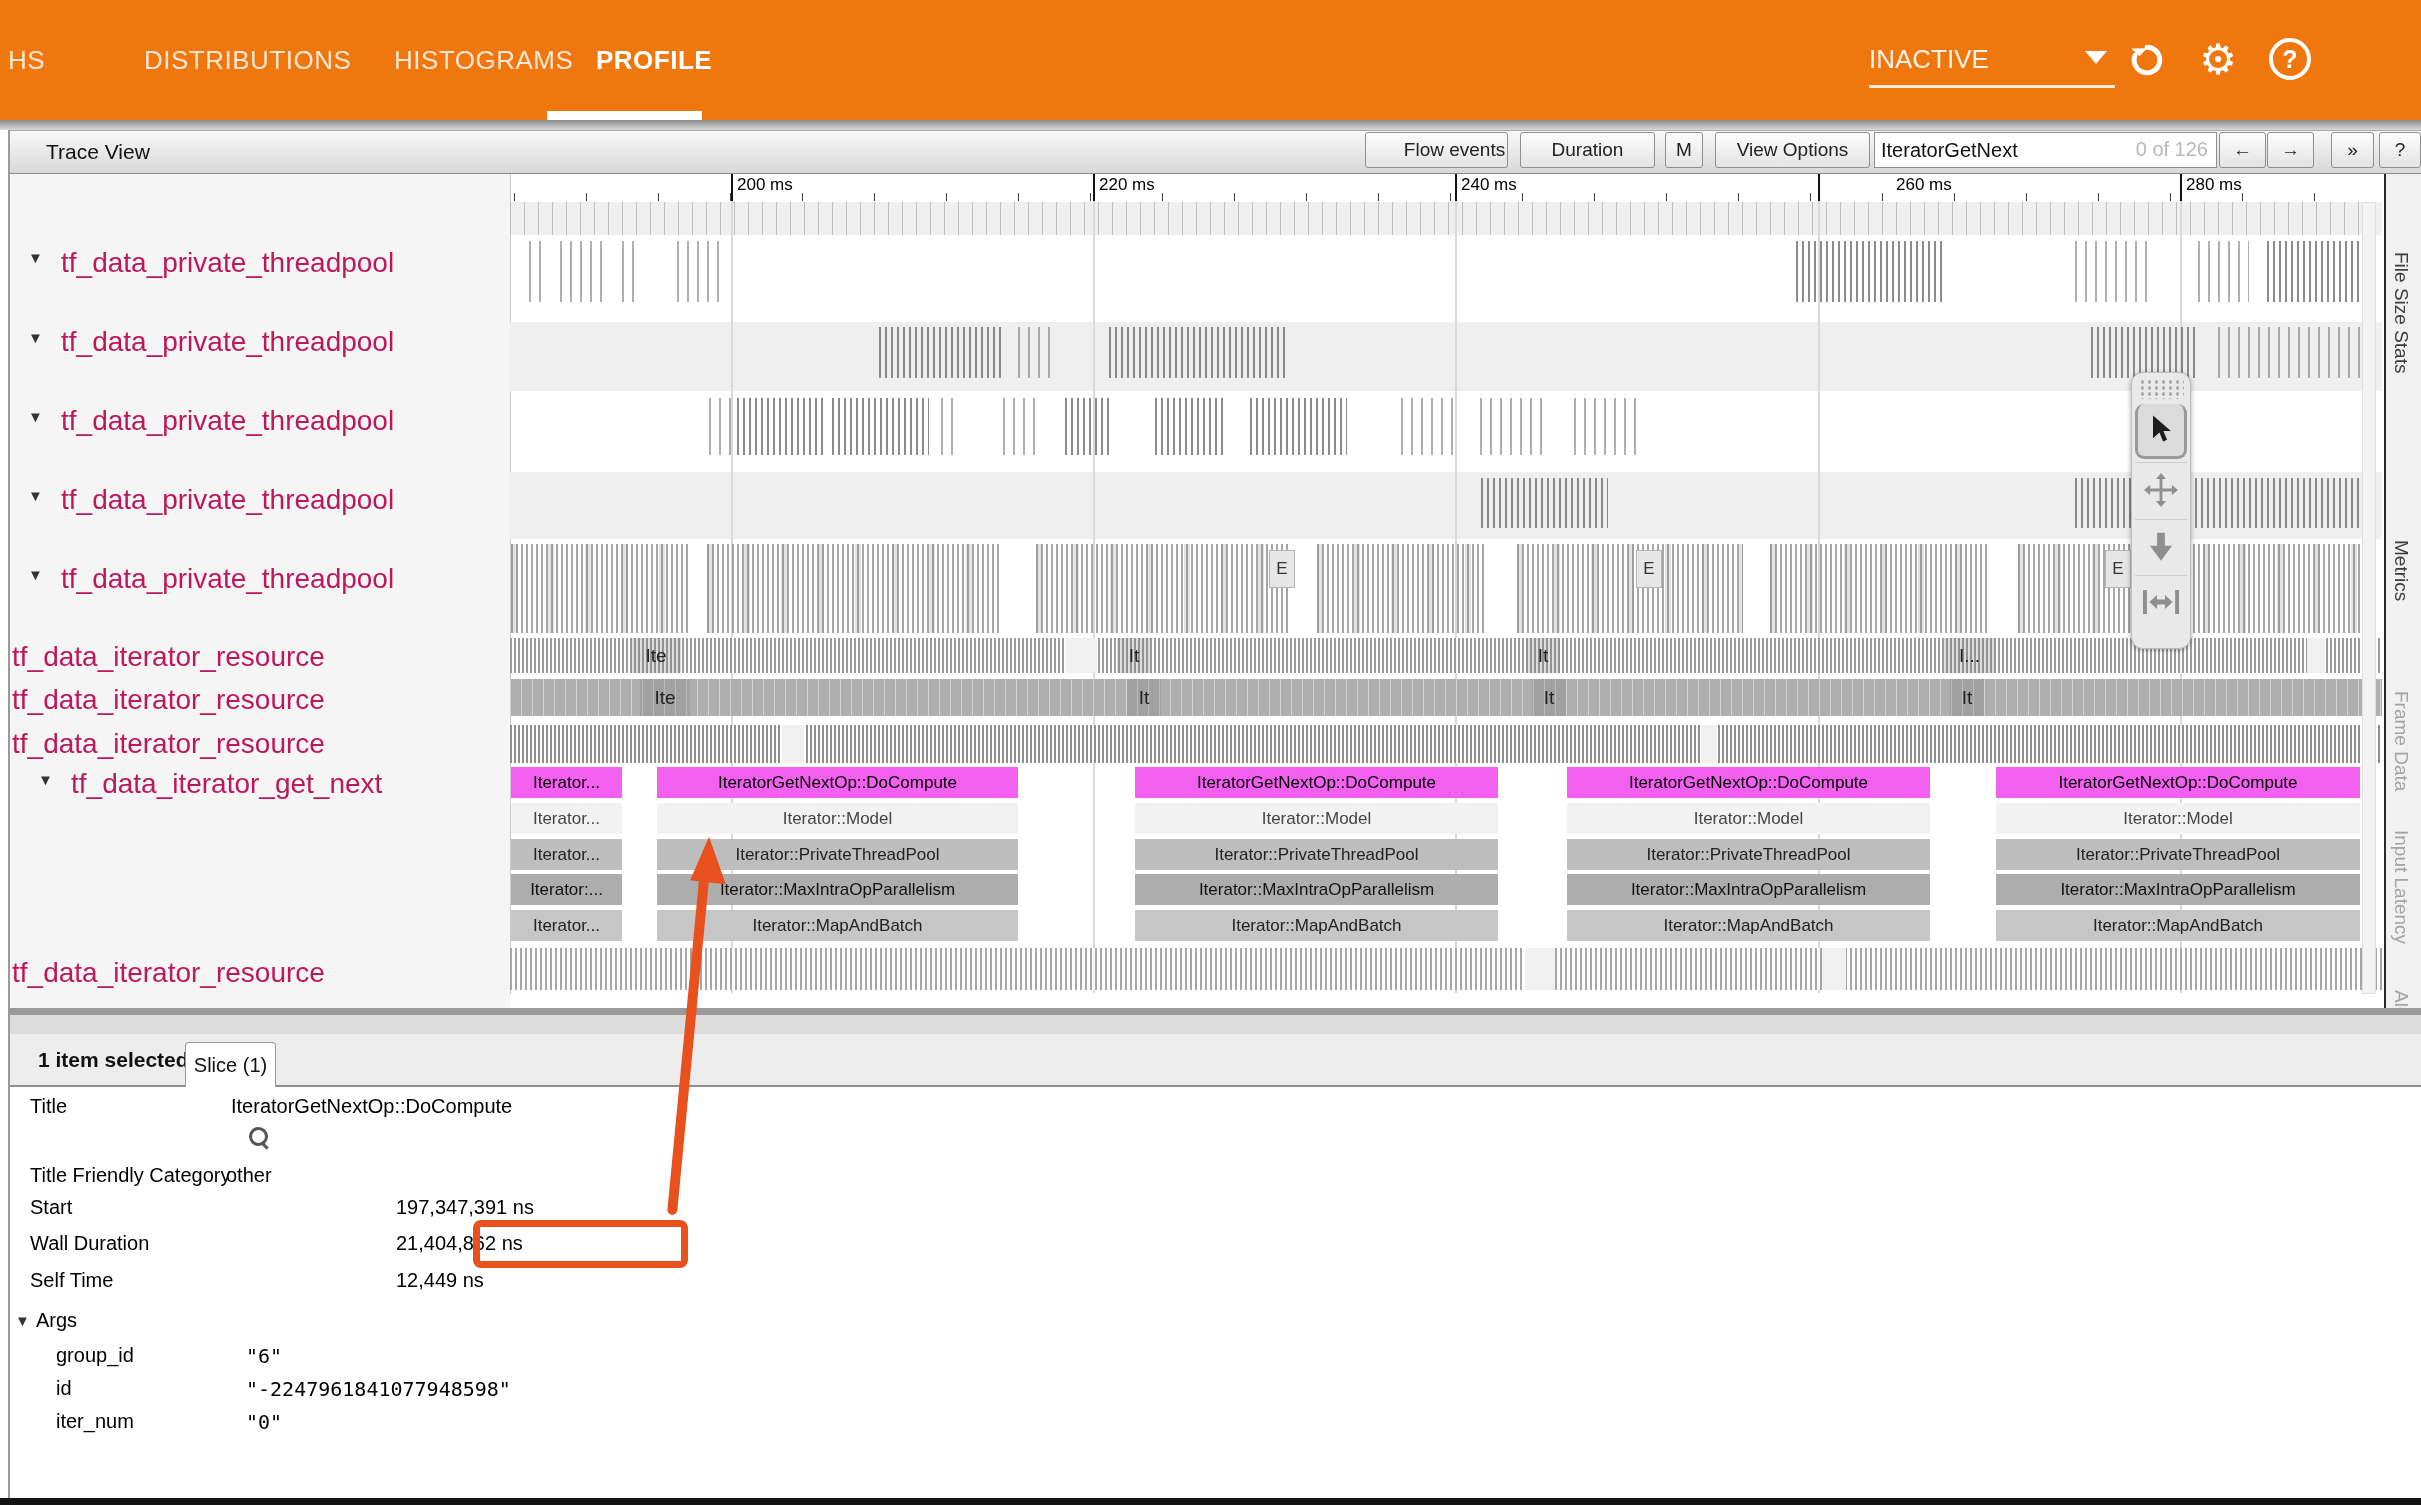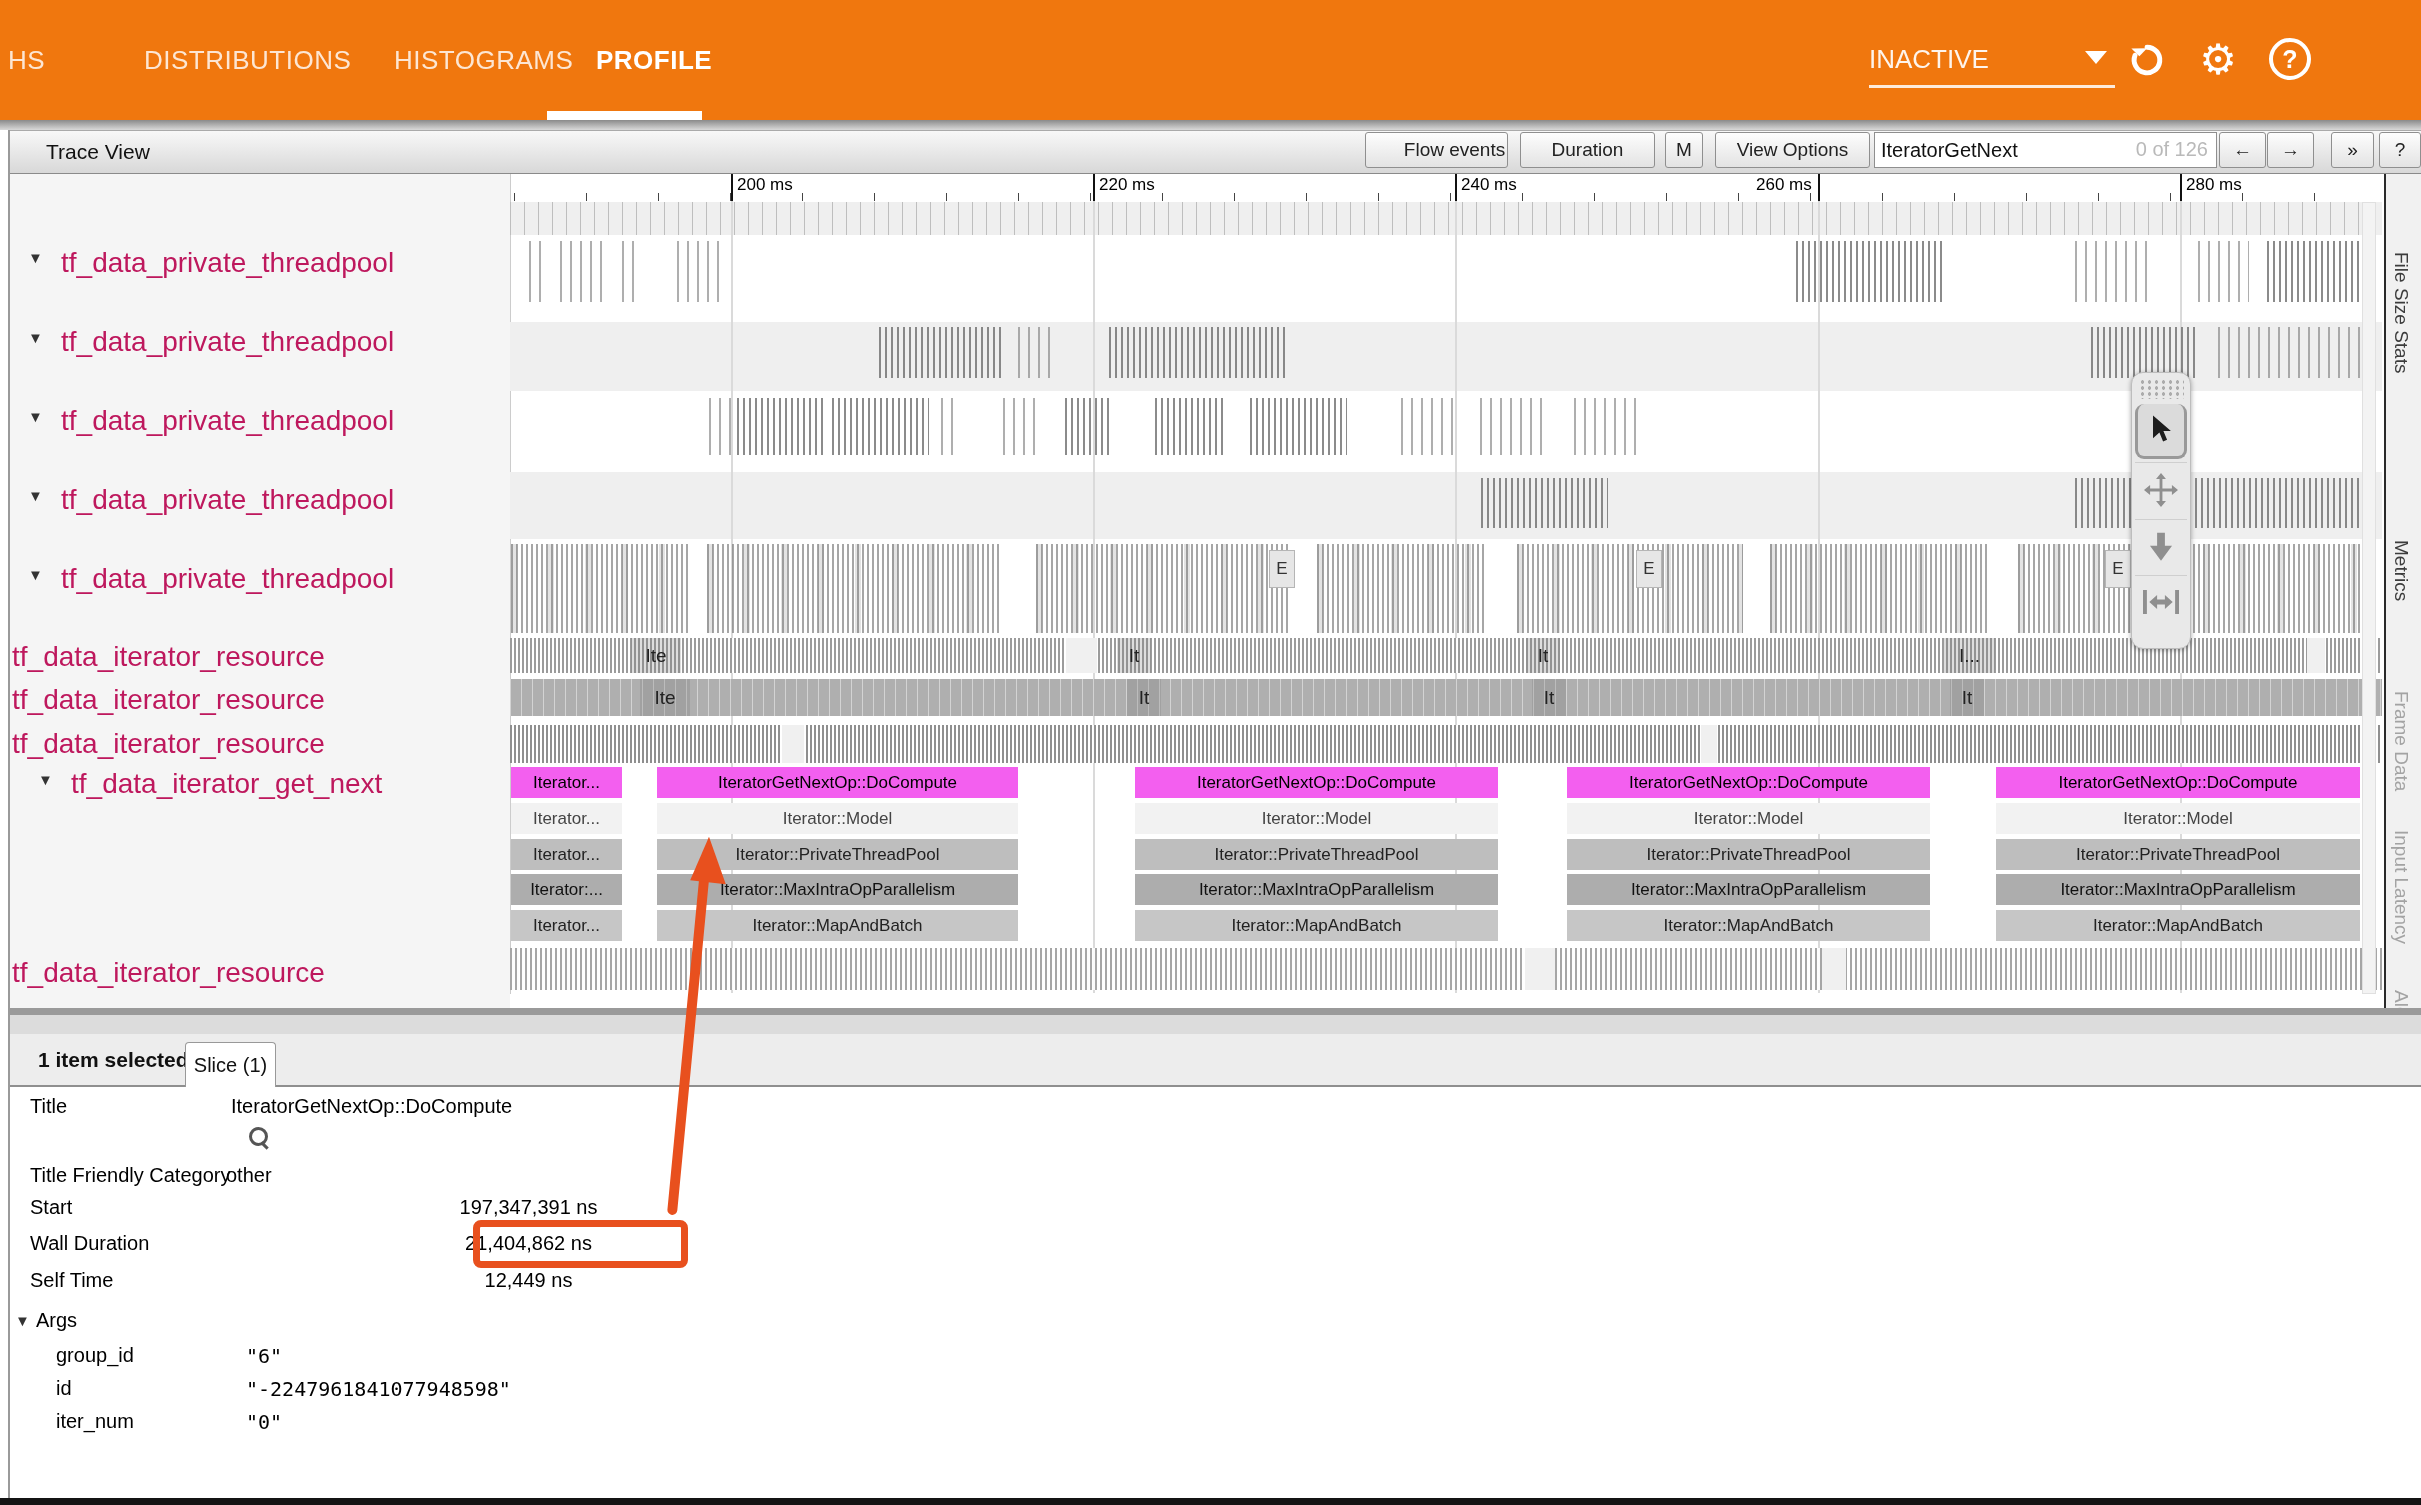"260 ms" div.abs { left: 1756px -> 1896px }
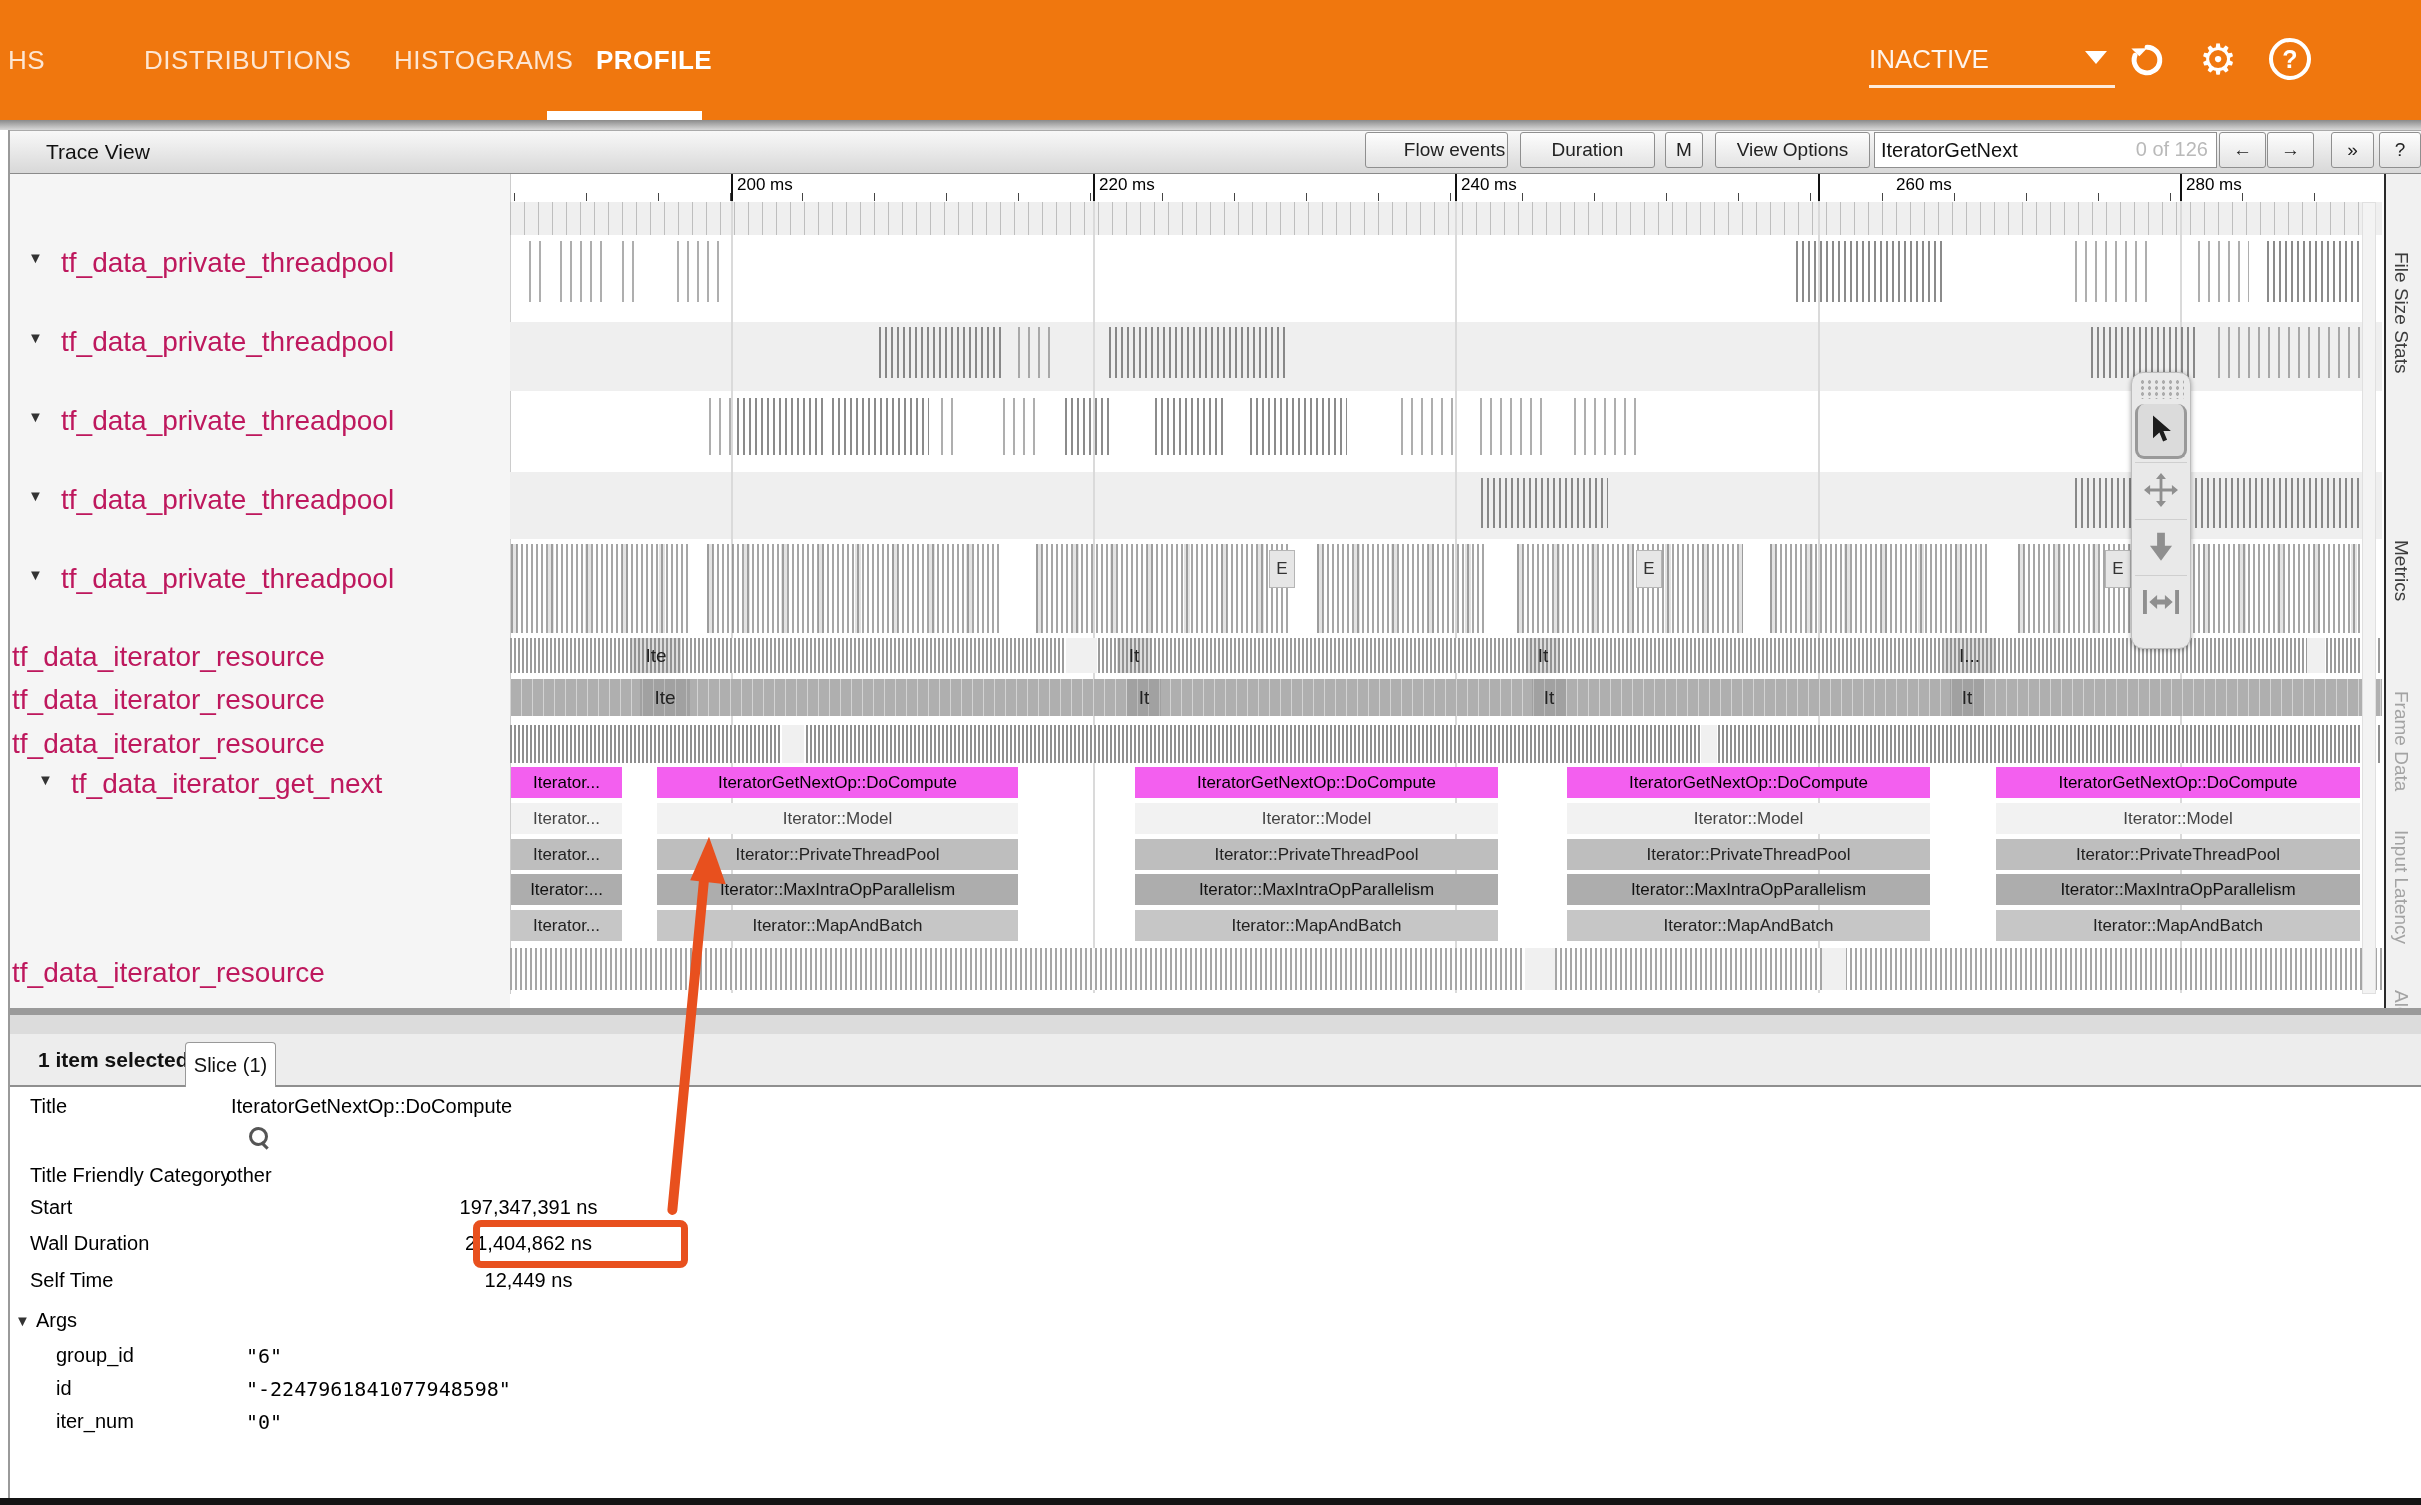"197,347,391 ns" .num { text-align: center -> left }
